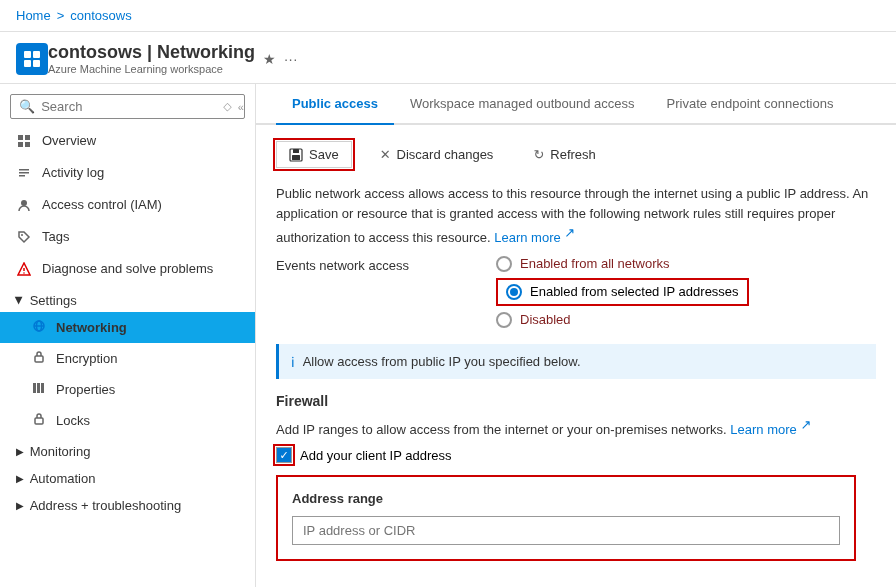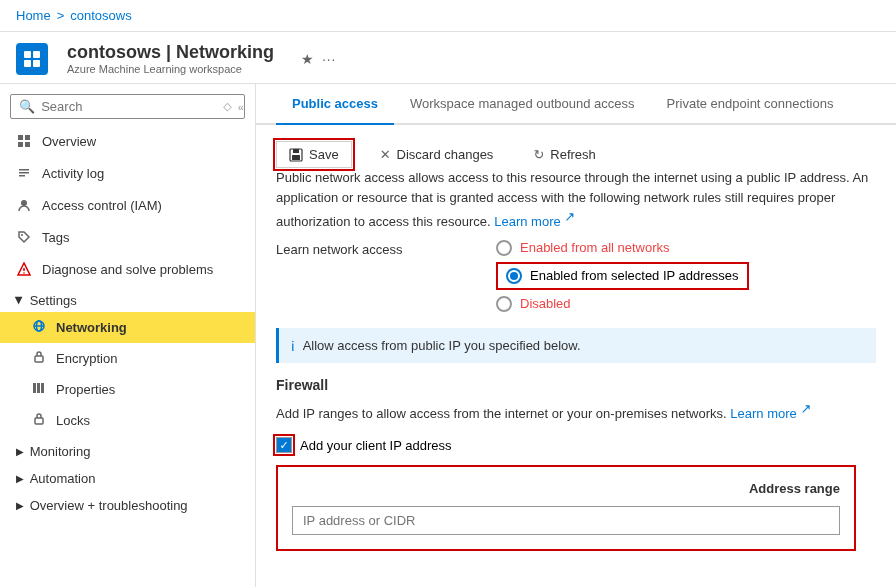"contosows | Networking" .page-header { gap: 19px -> 0 }
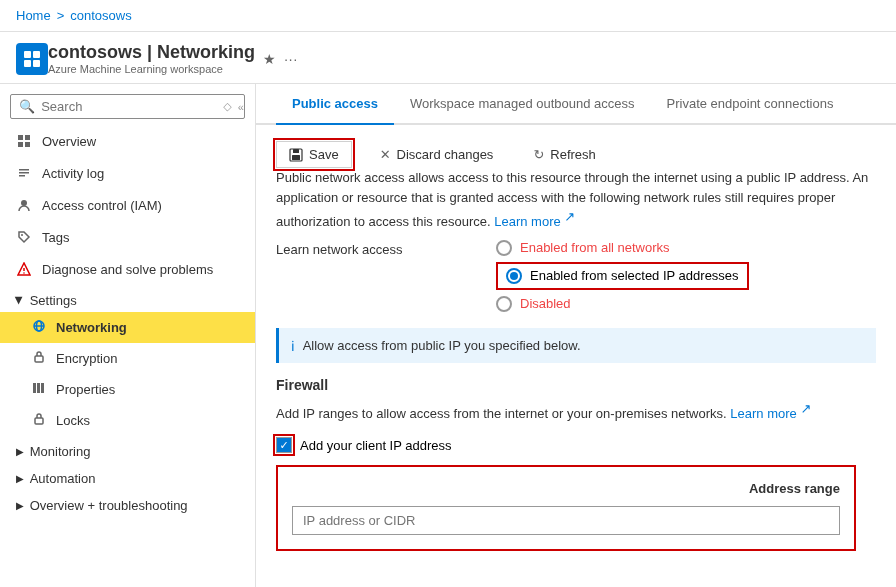"Overview" .sidebar-item { align-items: center -> none }
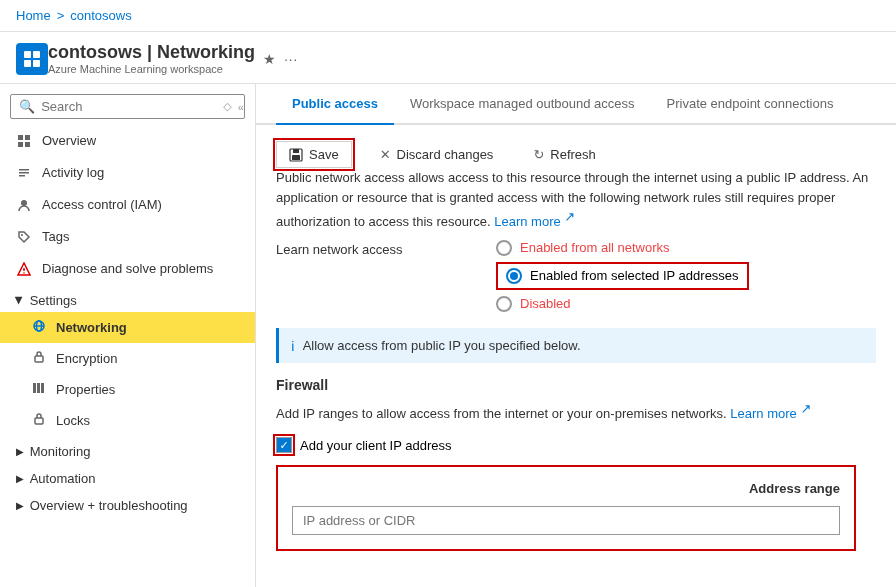"Save" .toolbar { margin-bottom: none -> 16px }
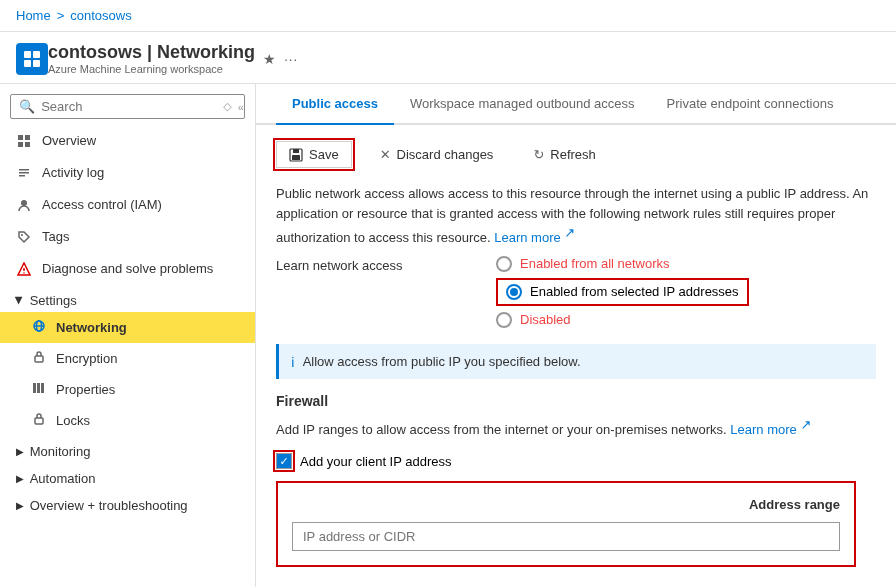"Learn network access" div.network-access-label { text: Learn -> Events }
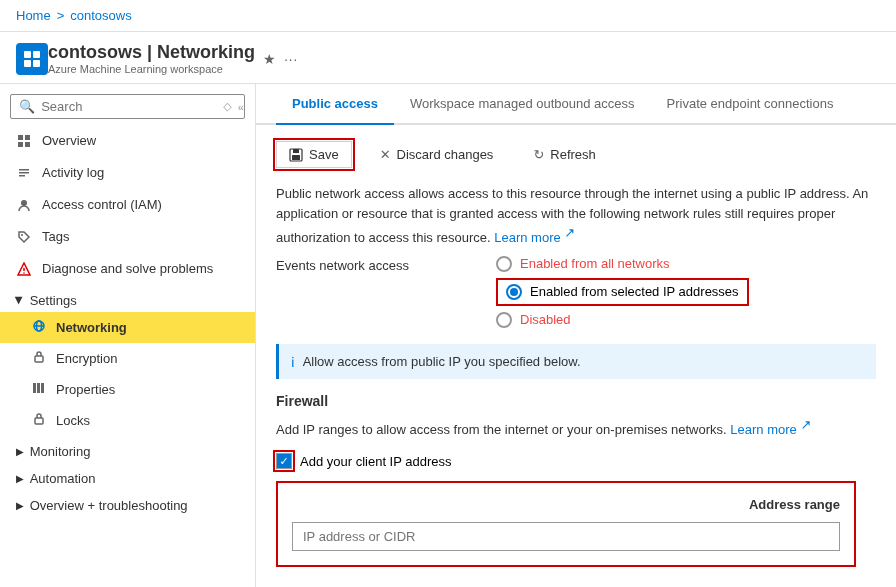"Enabled from all networks" .radio-option { color: #ef4444 -> #7f1d1d }
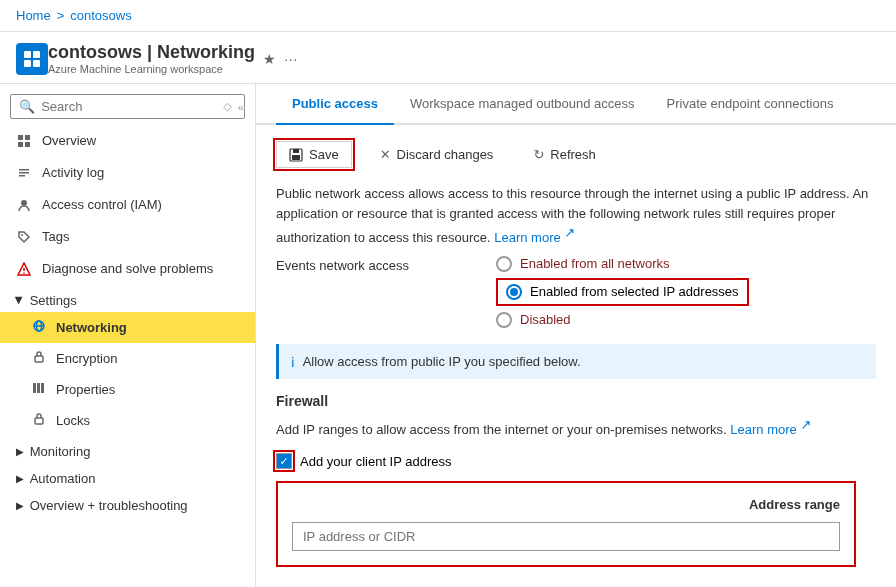"Networking" .sidebar-sub-item.active { background: #fde047 -> #0ea5e9 }
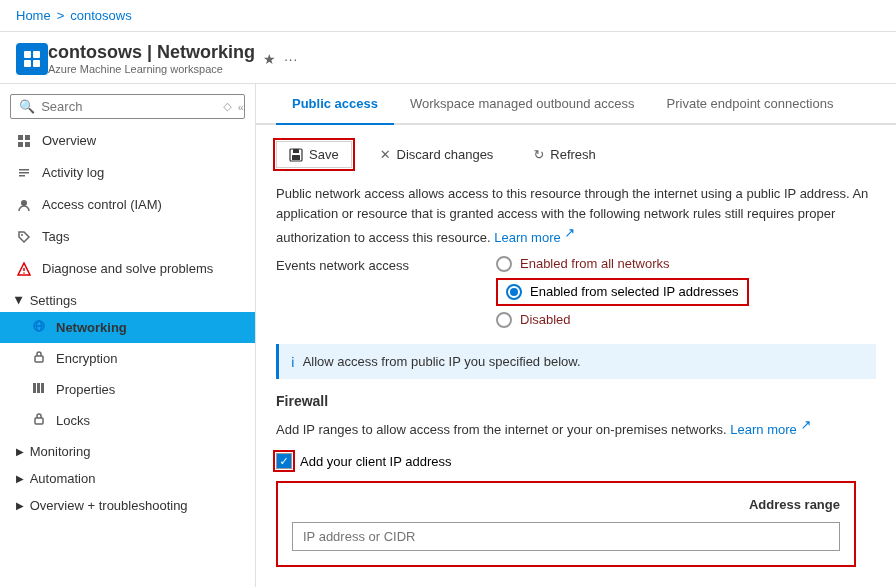"Add IP ranges to allow" .section-desc { margin-bottom: 16px -> 10px }
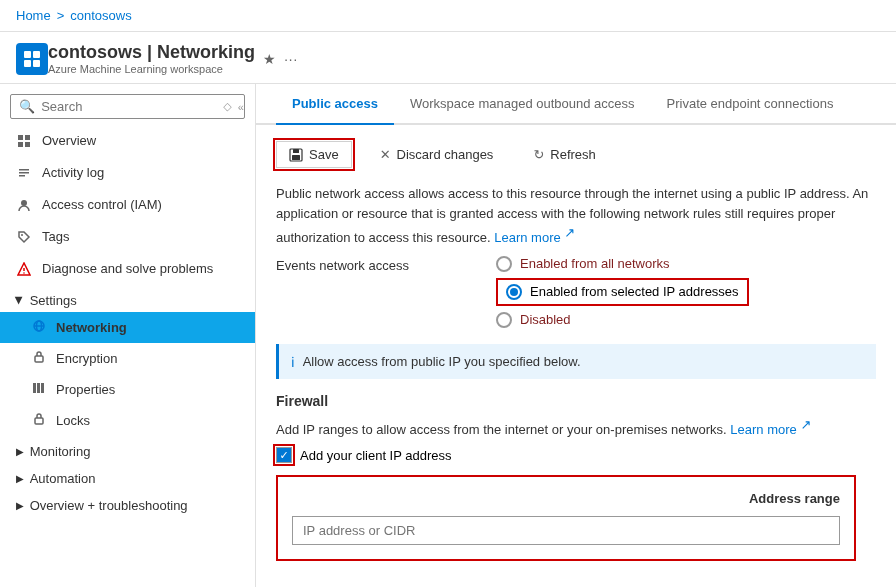"Overview + troubleshooting" span { text: Overview -> Address }
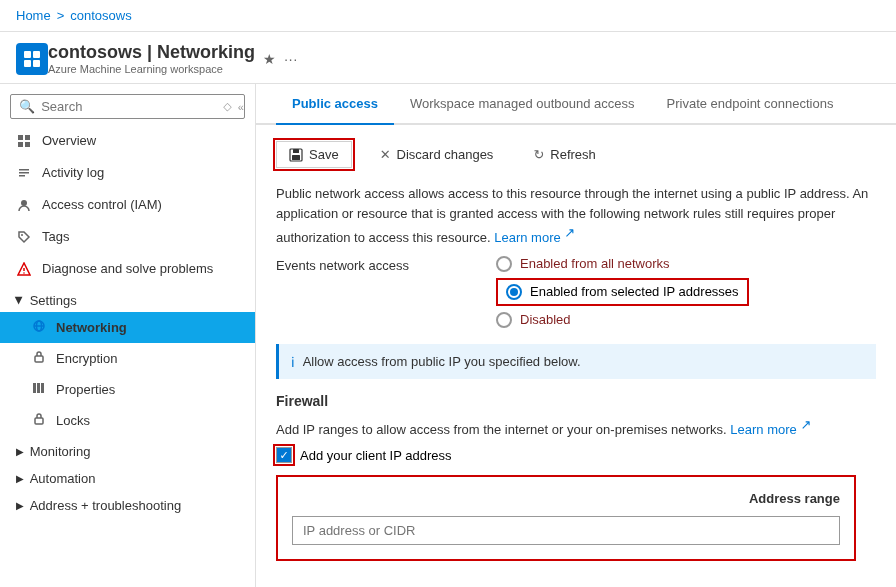"Address range" .address-range-title { text-align: right -> none }
